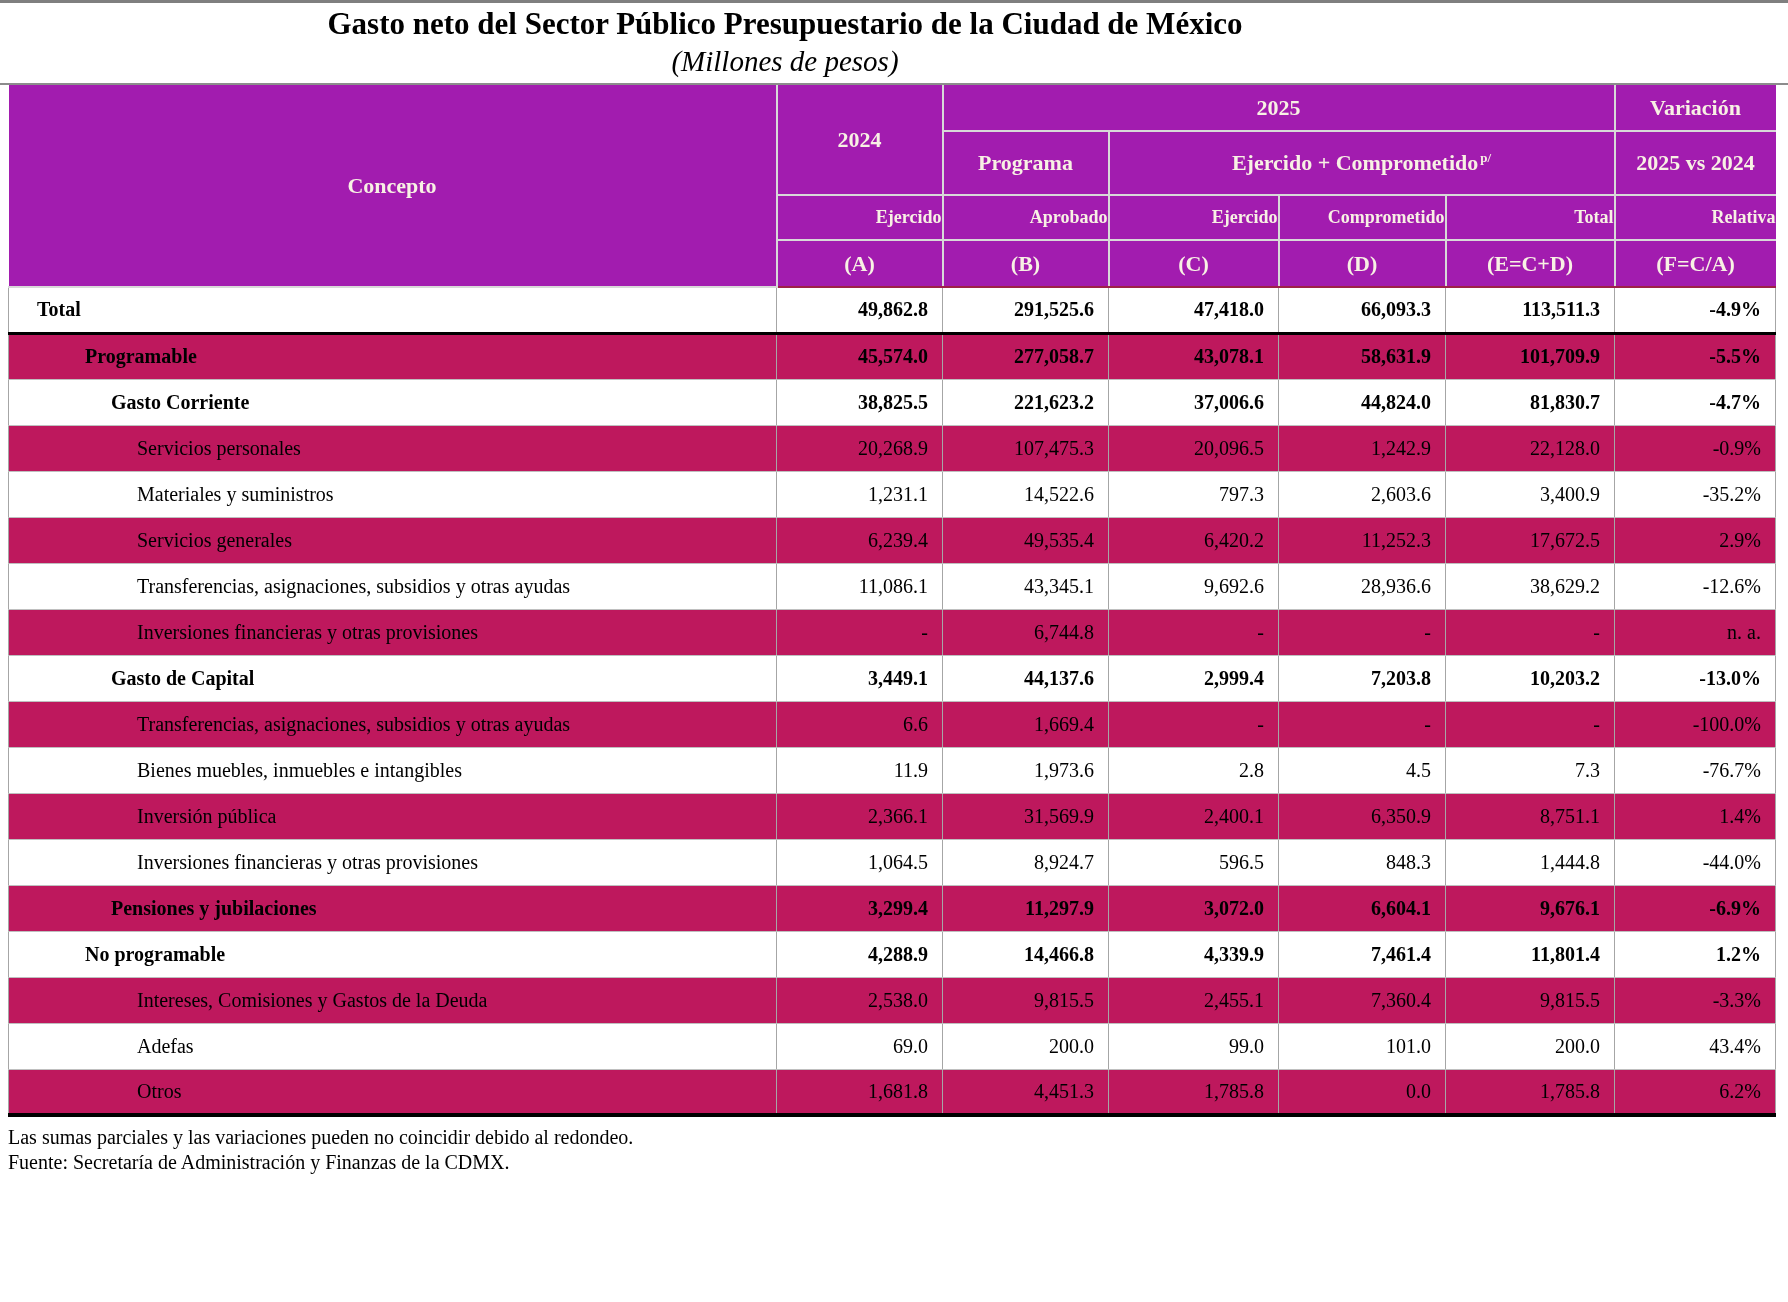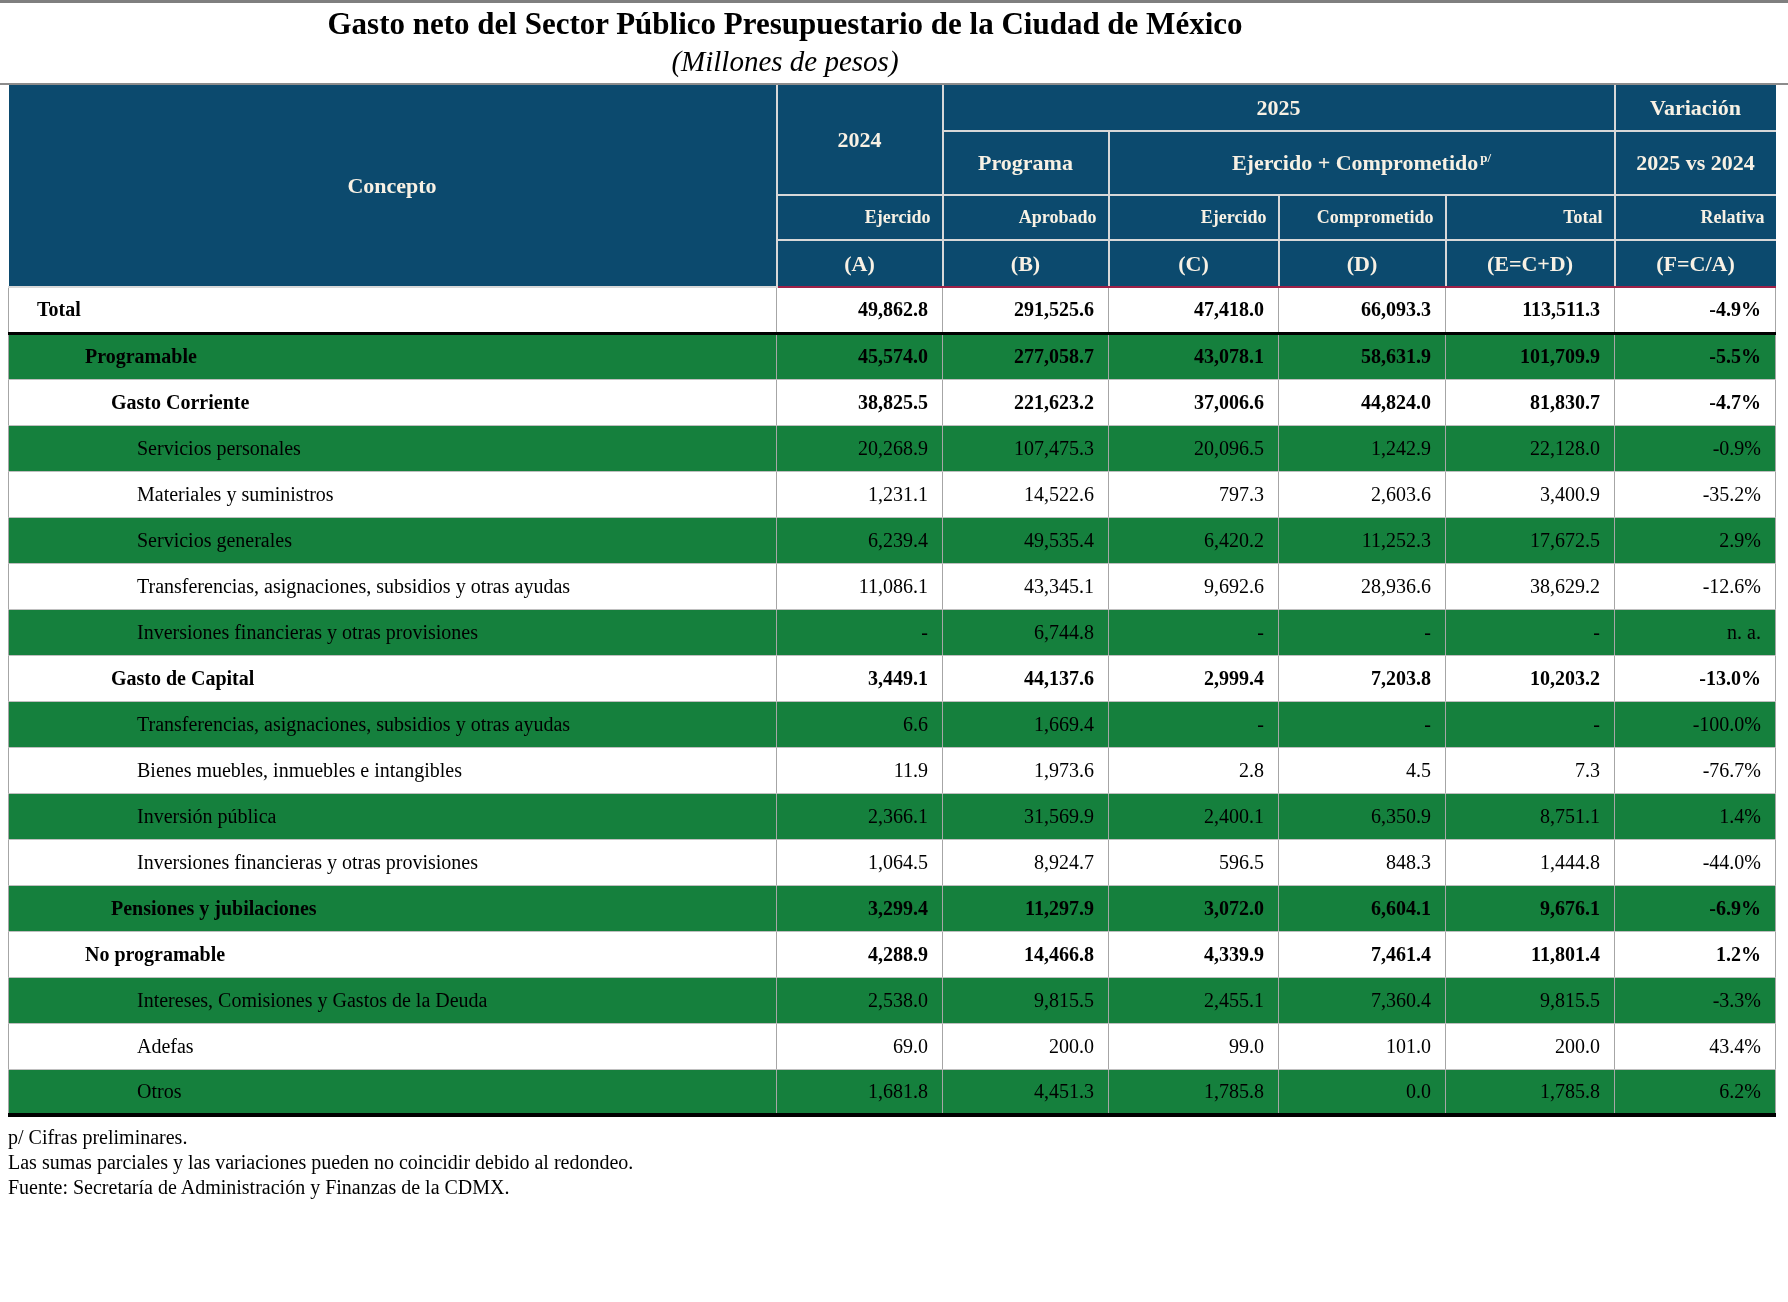"2025" thead td { background: #0c4a6e -> #a21caf; padding: 2px 11px -> 2px 0 }
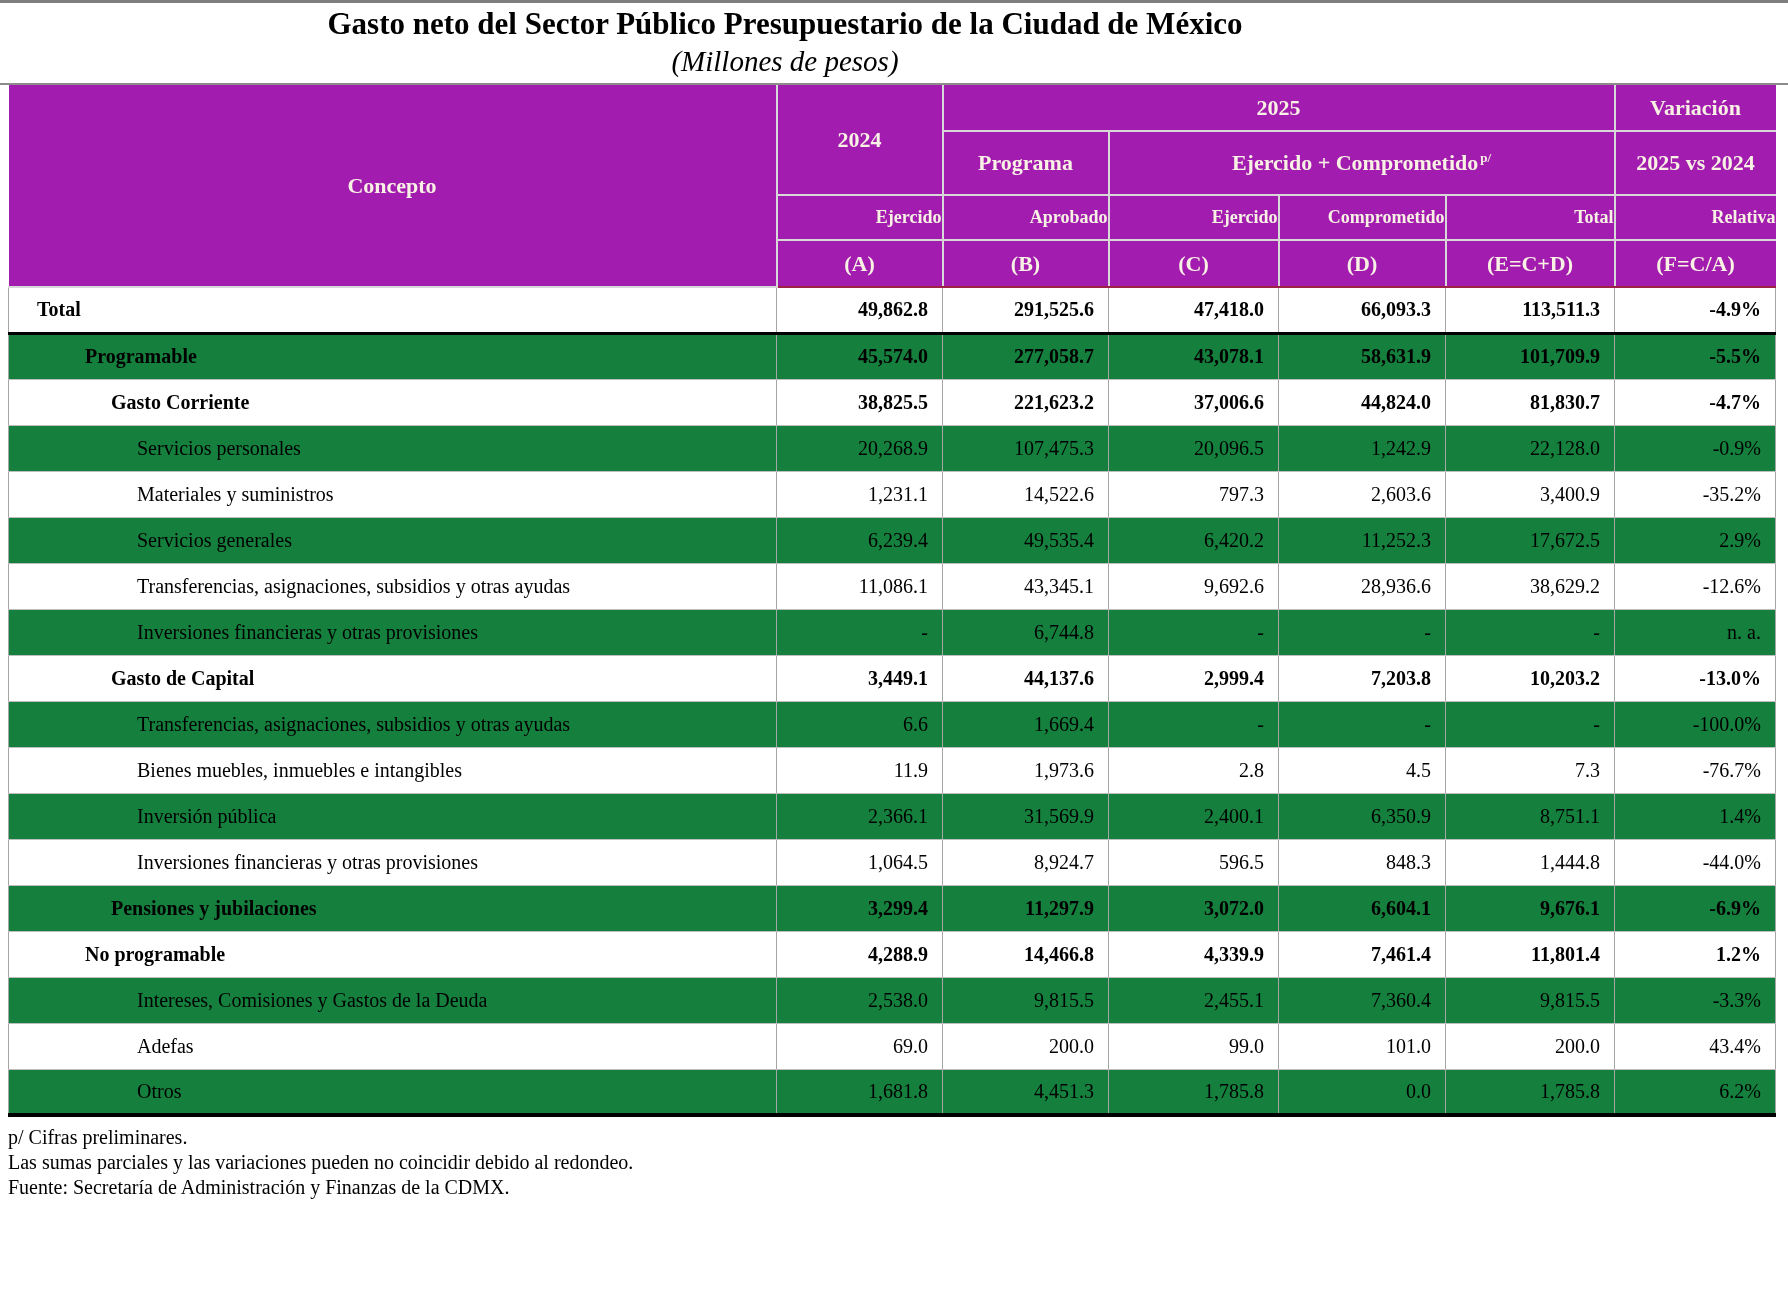"Programable" tbody tr.shade { background: #15803d -> #be185d }
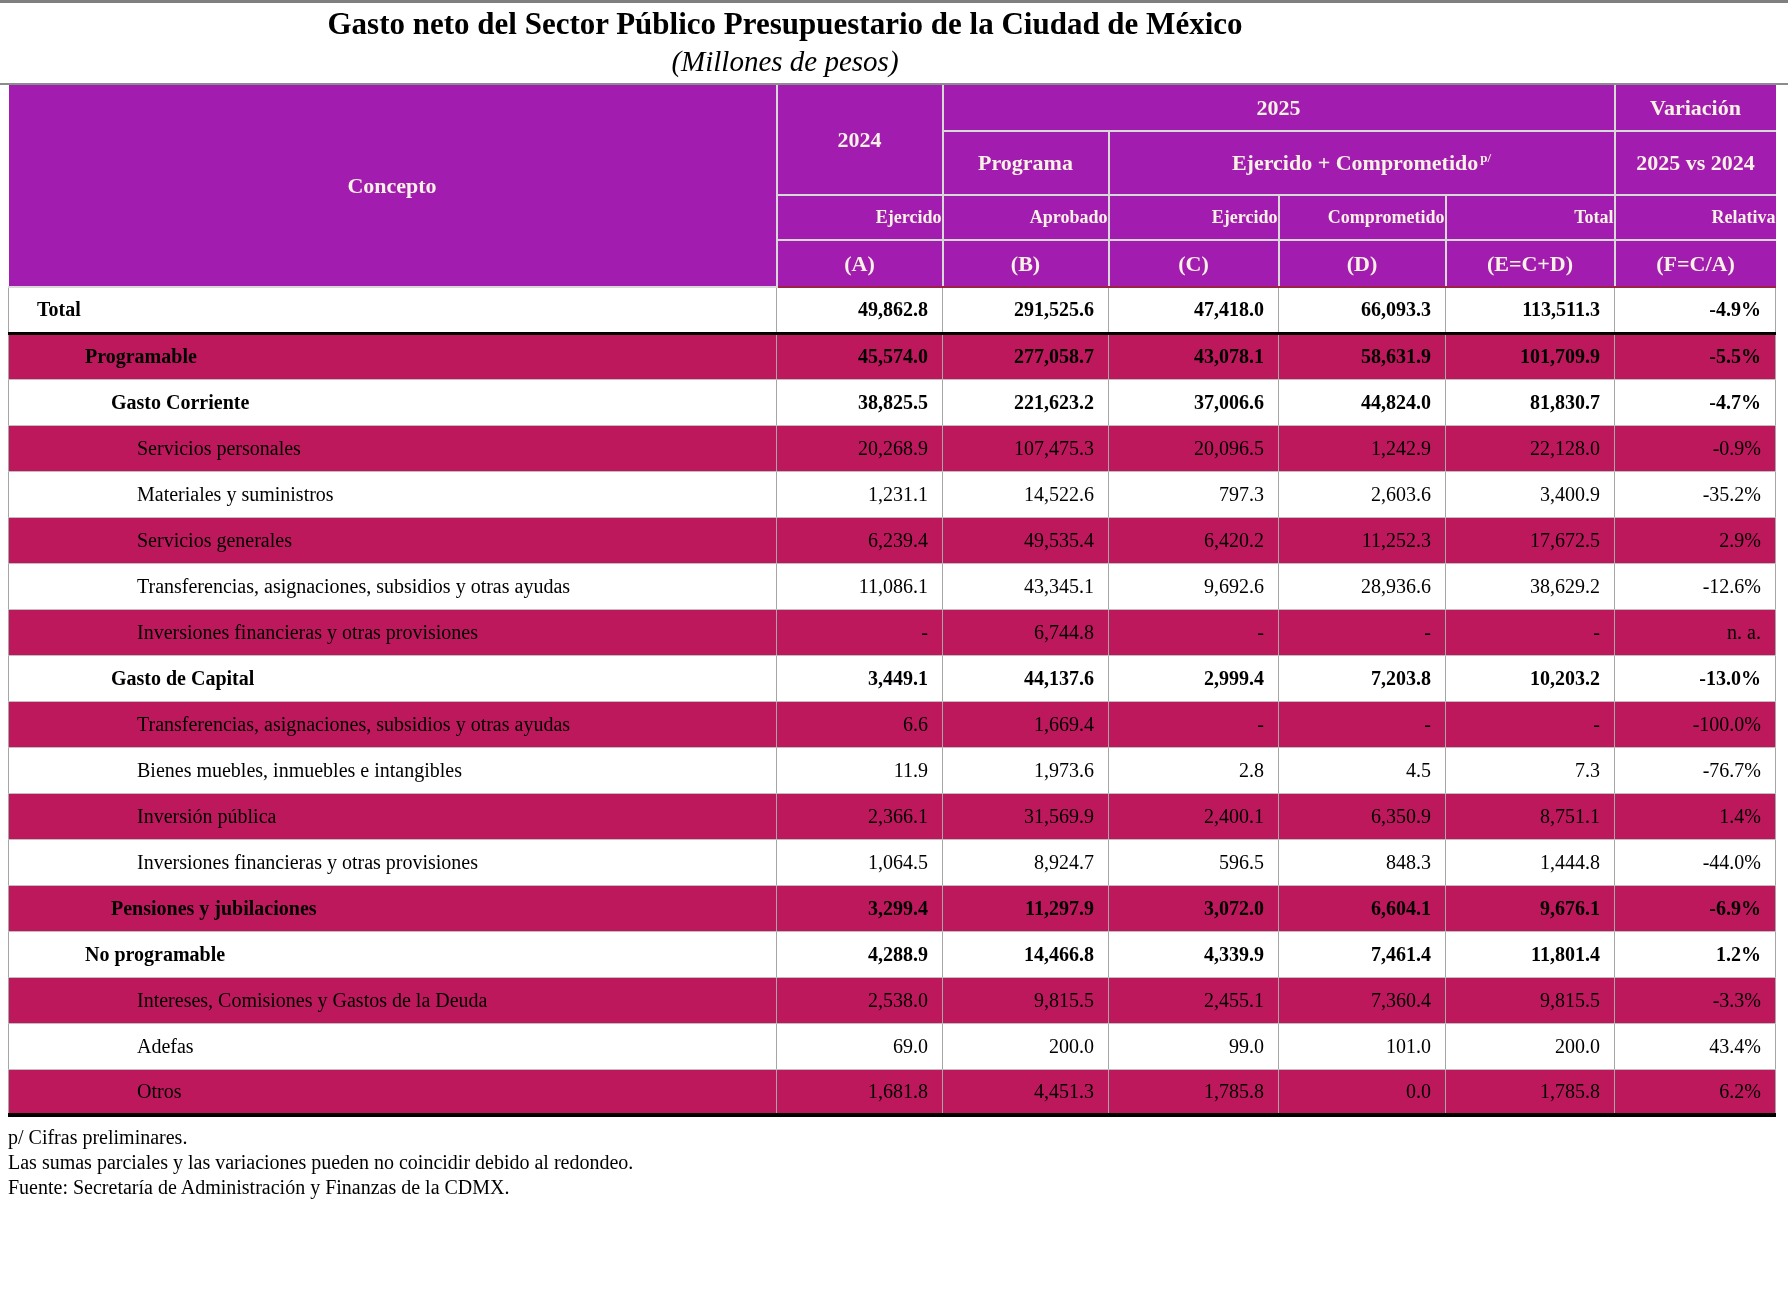"p/ Cifras preliminares." div { html: <div>p/ Cifras preliminares.</div> -> none }
